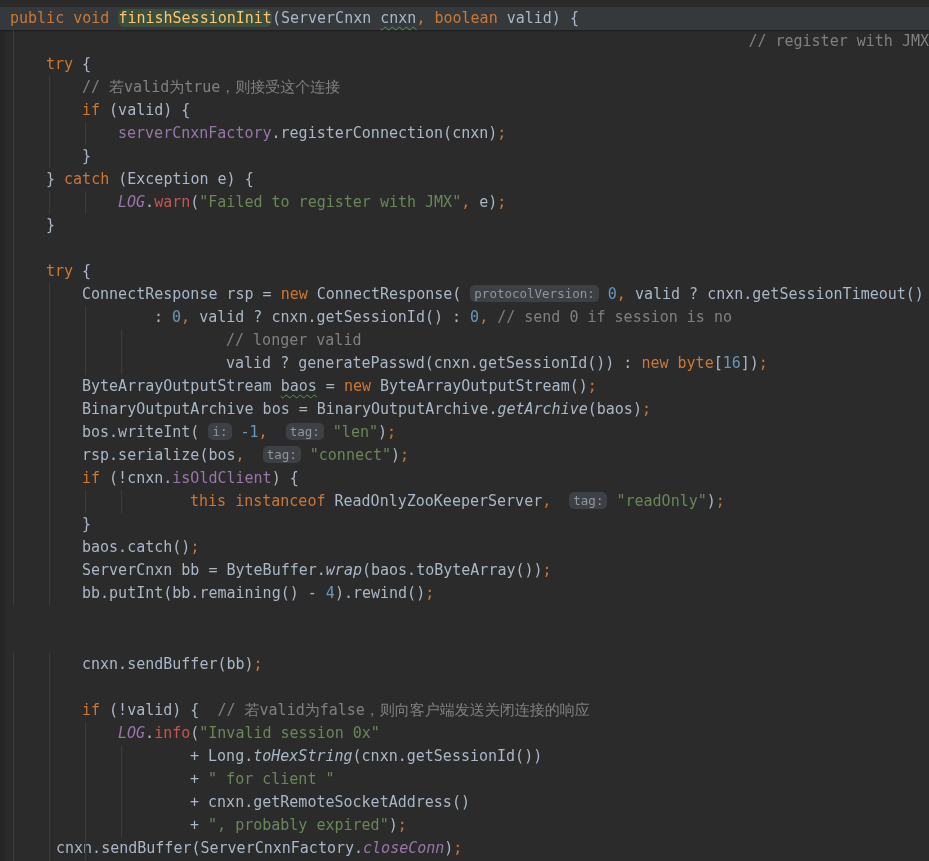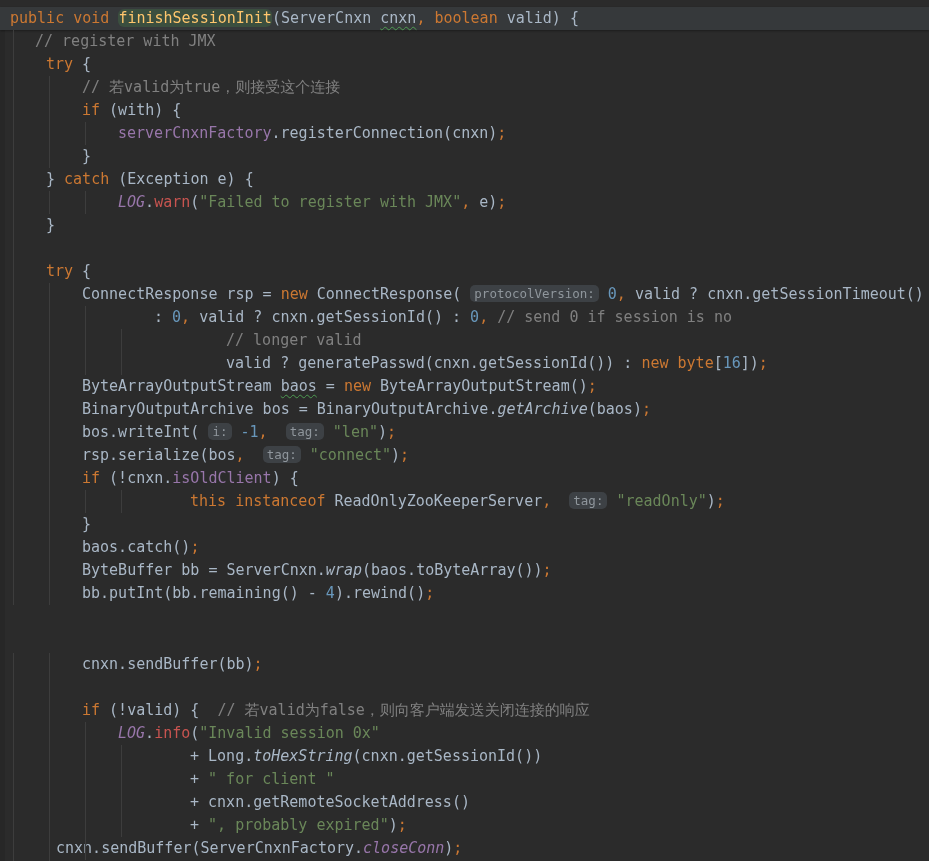"// register with JMX" div.line { padding-left: 35px -> 46px; text-align: none -> right }
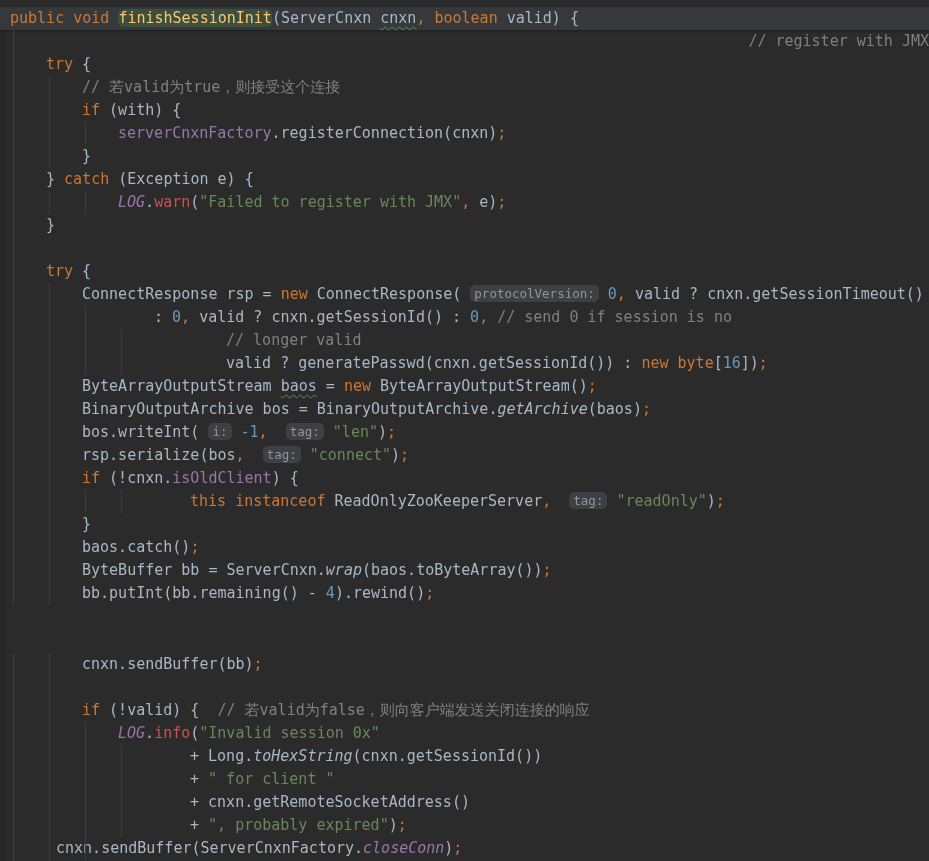"(with) {" span.tk-d { text: with -> valid }
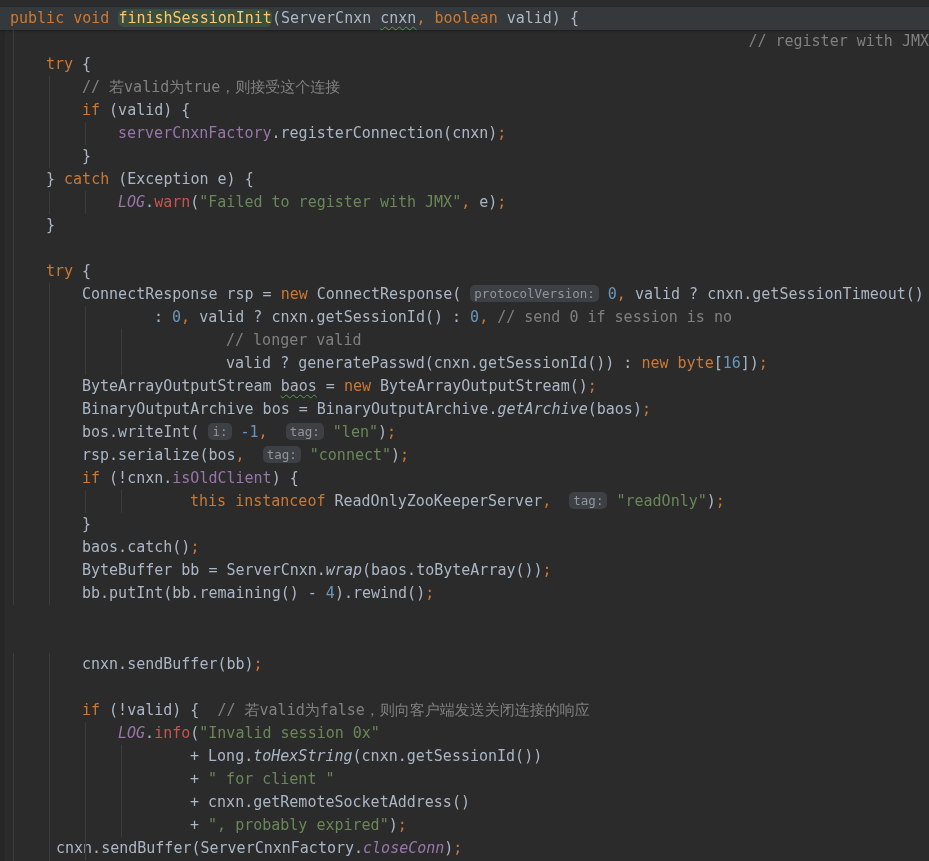"ByteBuffer bb = ServerCnxn." span.tk-d { text: ByteBuffer bb = ServerCnxn -> ServerCnxn bb = ByteBuffer }
